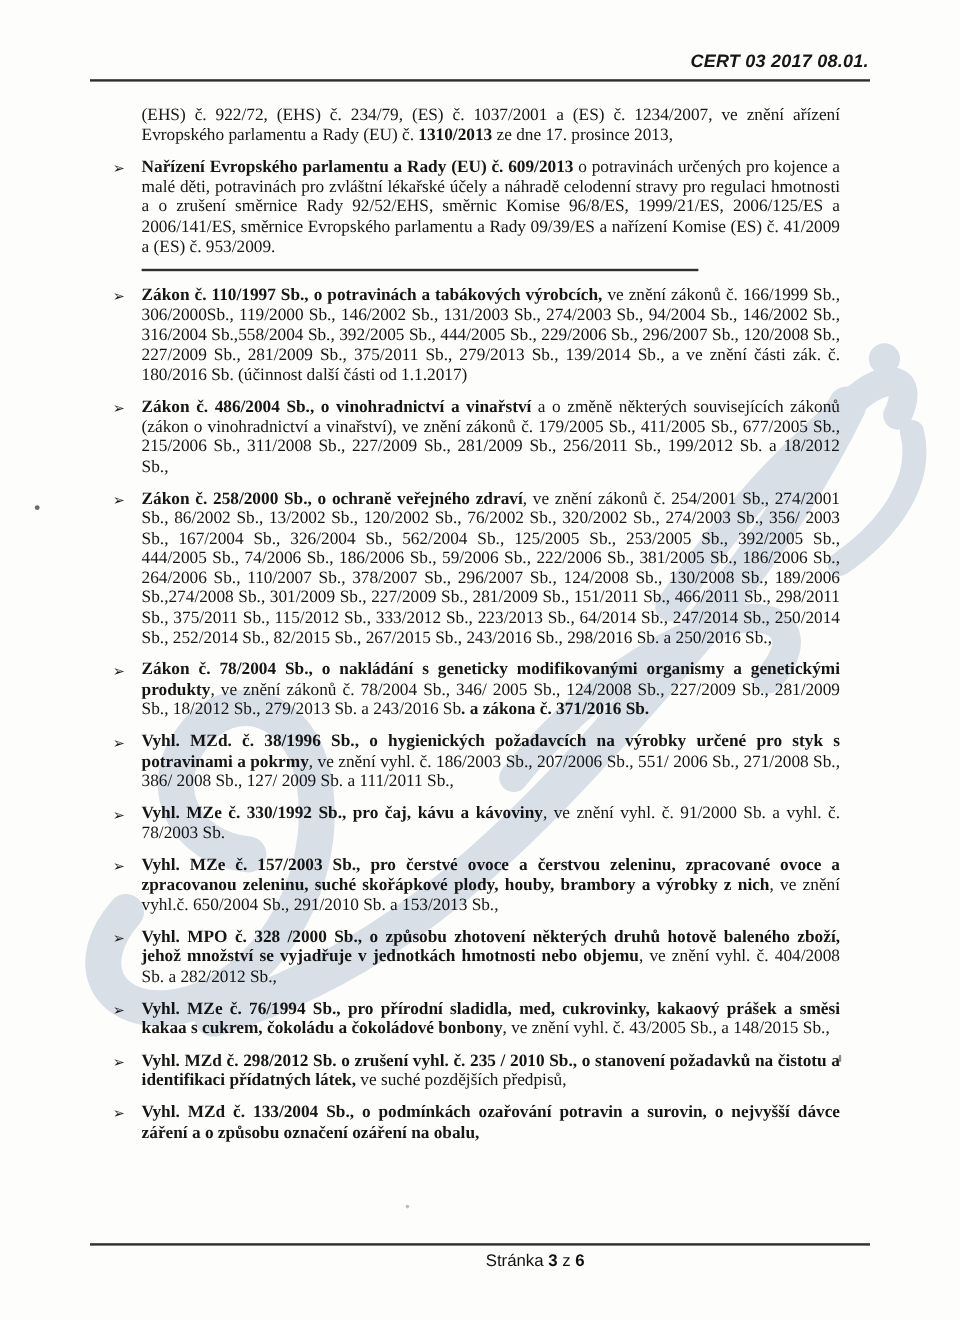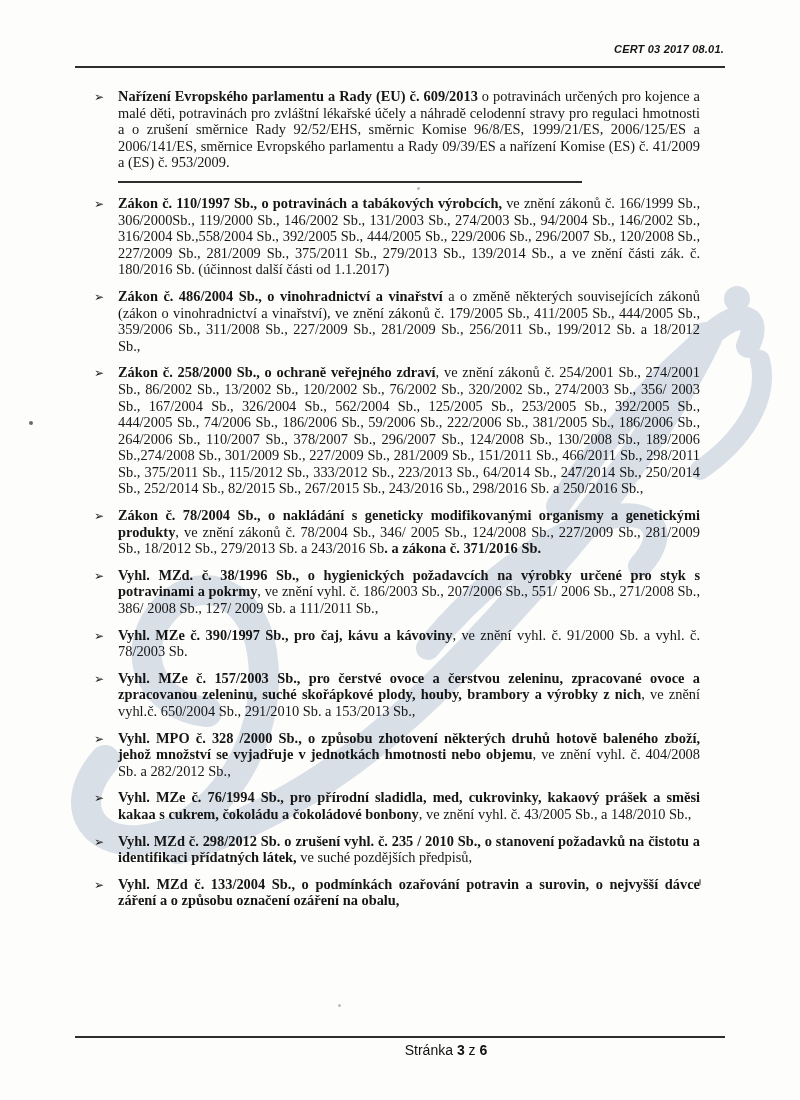"CERT 03 2017 08.01." .header-text { font-size: 11px -> 15px }
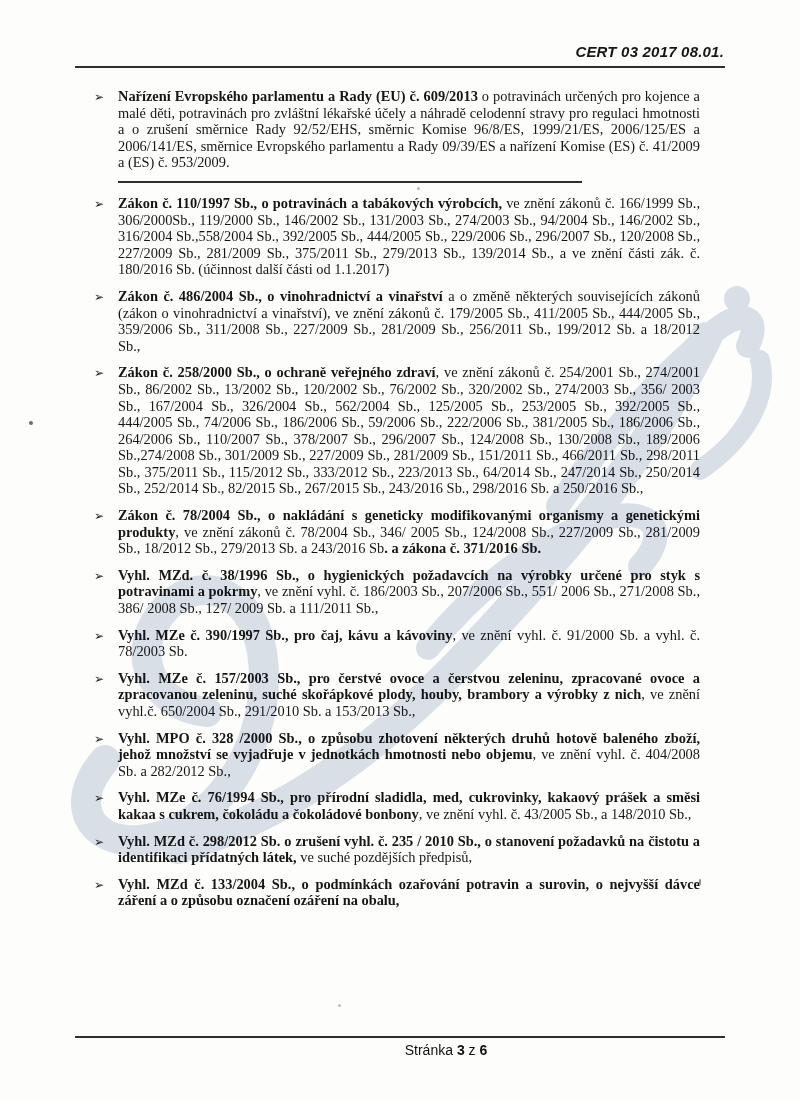"(EHS) č. 922/72, (EHS) č." p.para { html: none -> <p><span>(EHS) č. 922/72, (EHS) č. 234/79, (ES) č. 1037/2001 a (ES) č. 1234/2007, ve znění ařízení Evropského parlamentu a Rady (EU) č. </span><span>1310/2013</span><span> ze dne 17. prosince 2013,</span></p> }
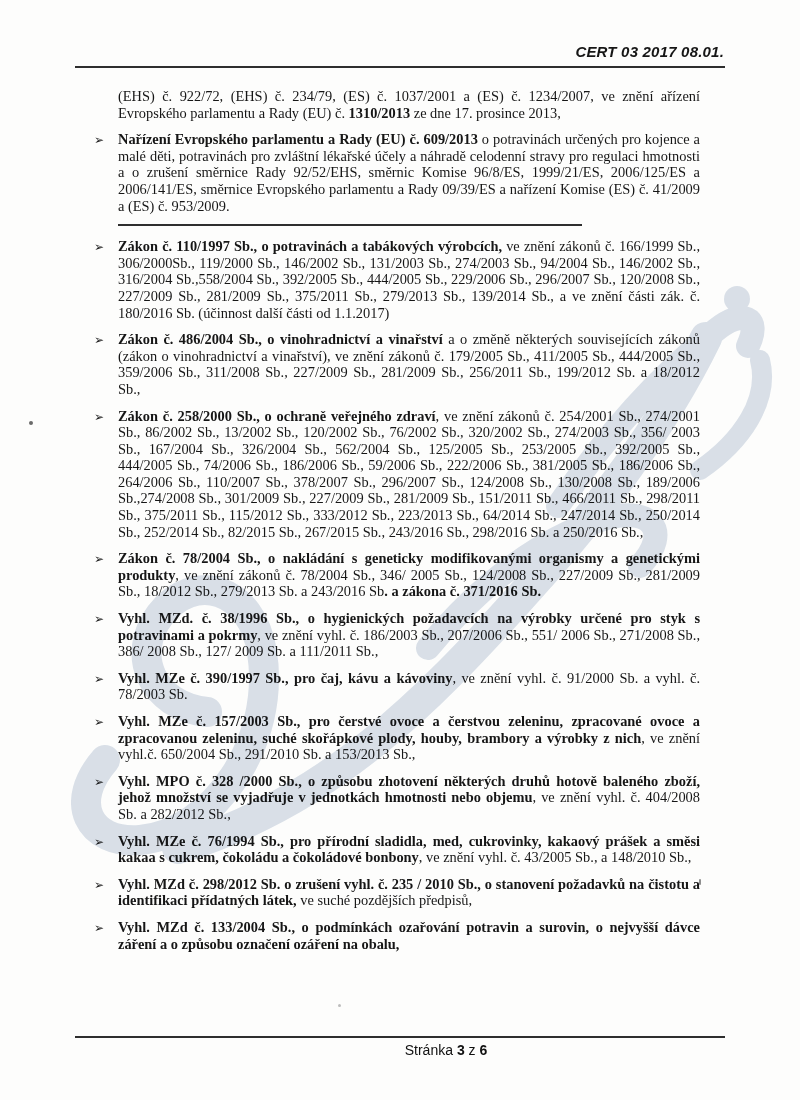"a o změně některých souvisejících" span { text: 444/2005 Sb., 359/2006 -> 677/2005 Sb., 215/2006 }
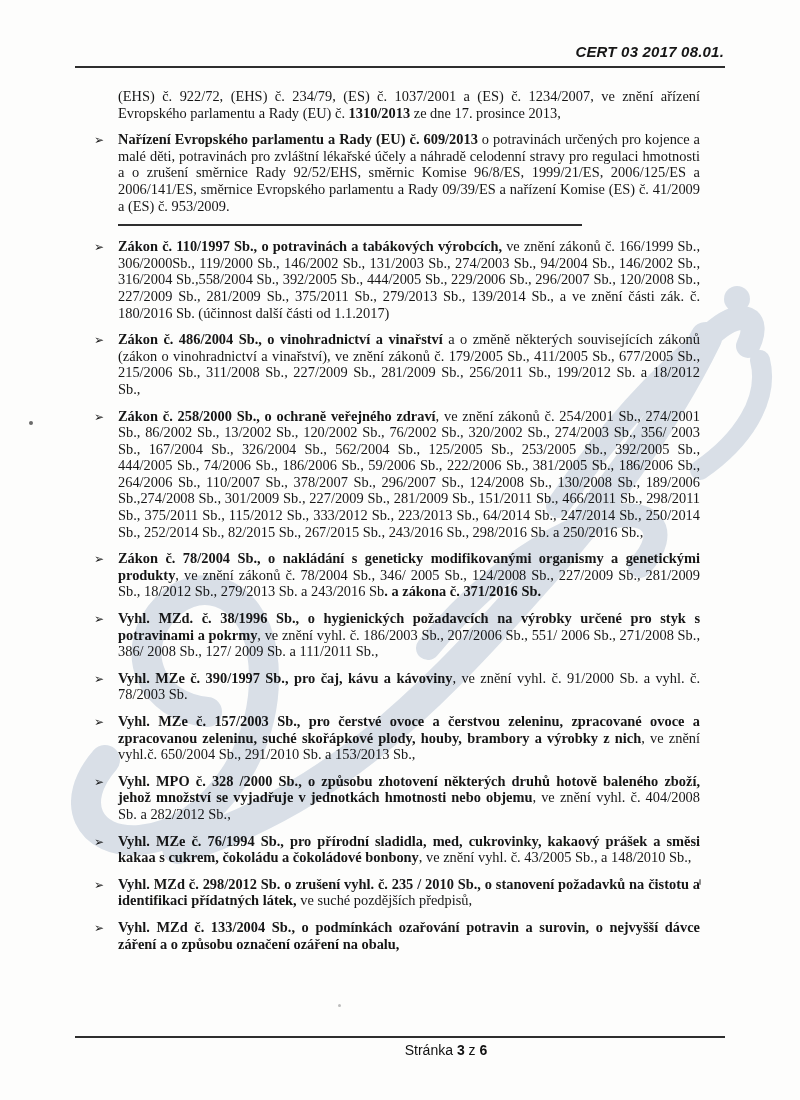"Vyhl. MZe č. 390/1997 Sb.," span.b { text: 390/1997 -> 330/1992 }
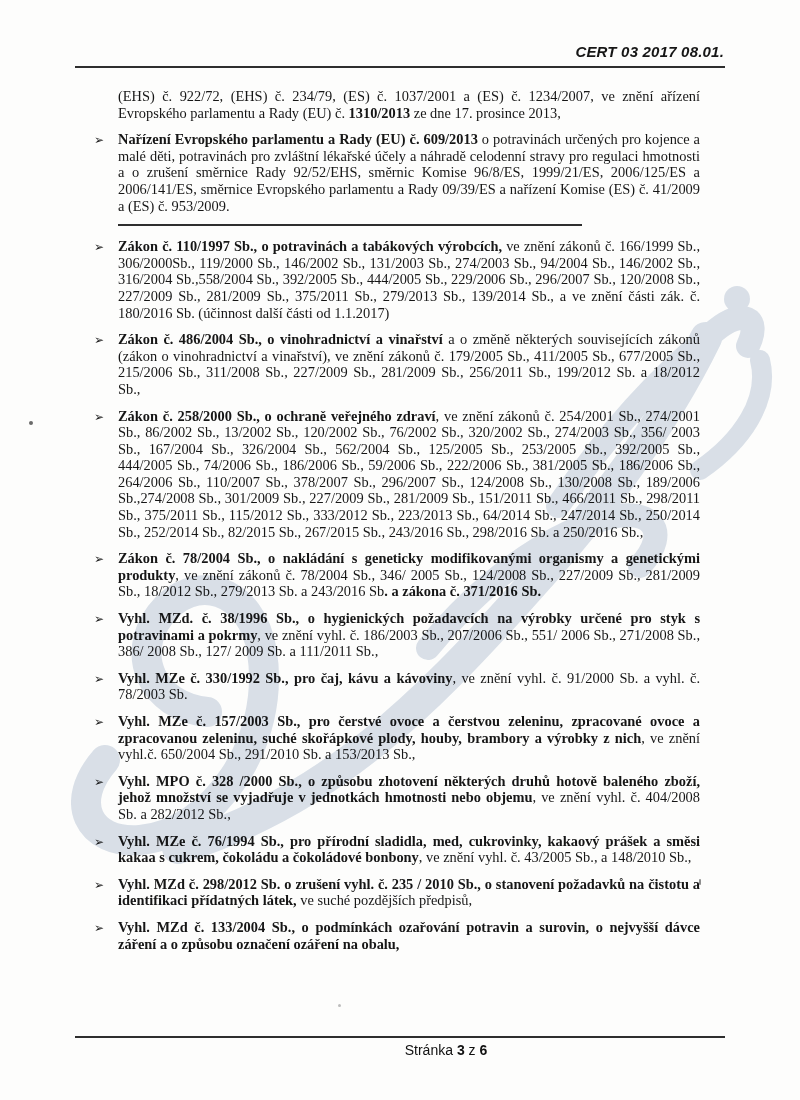", ve znění vyhl. č. 43/2005" span { text: 148/2010 -> 148/2015 }
